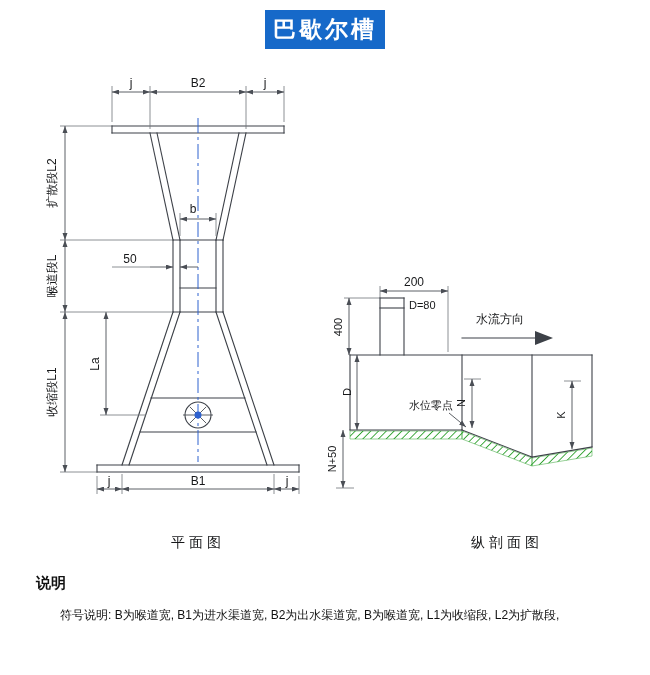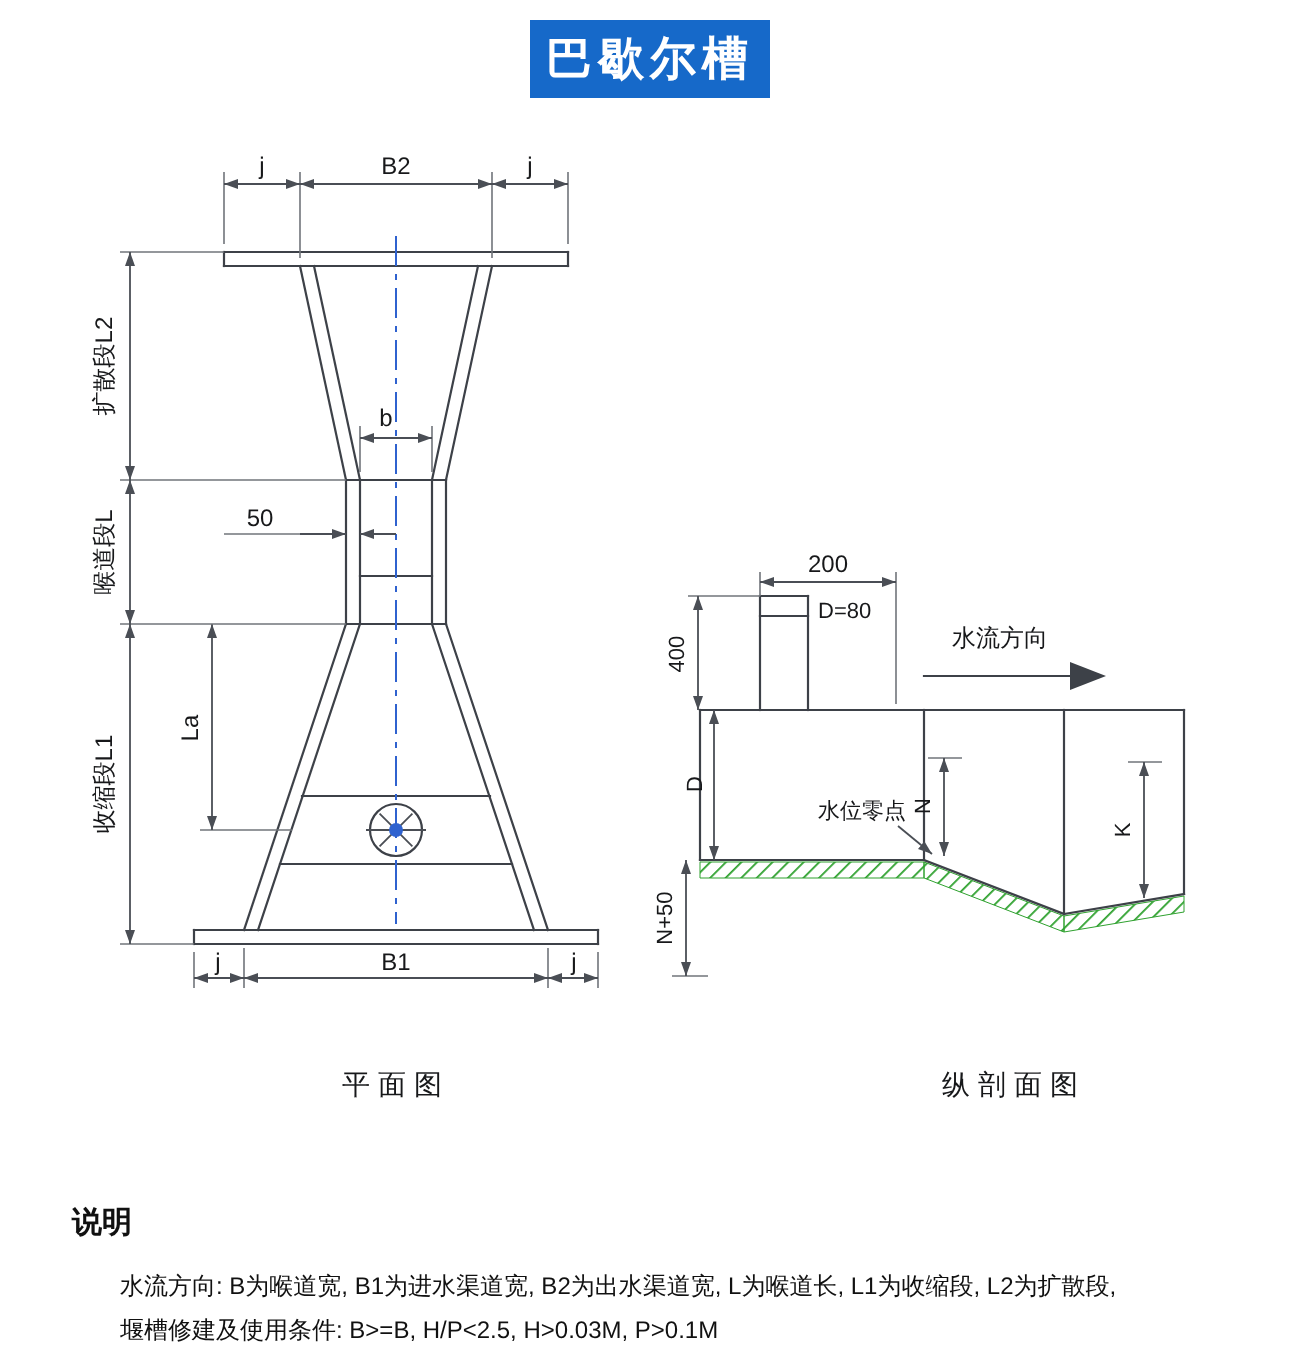"说明" .notes { margin-top: 28px -> none }
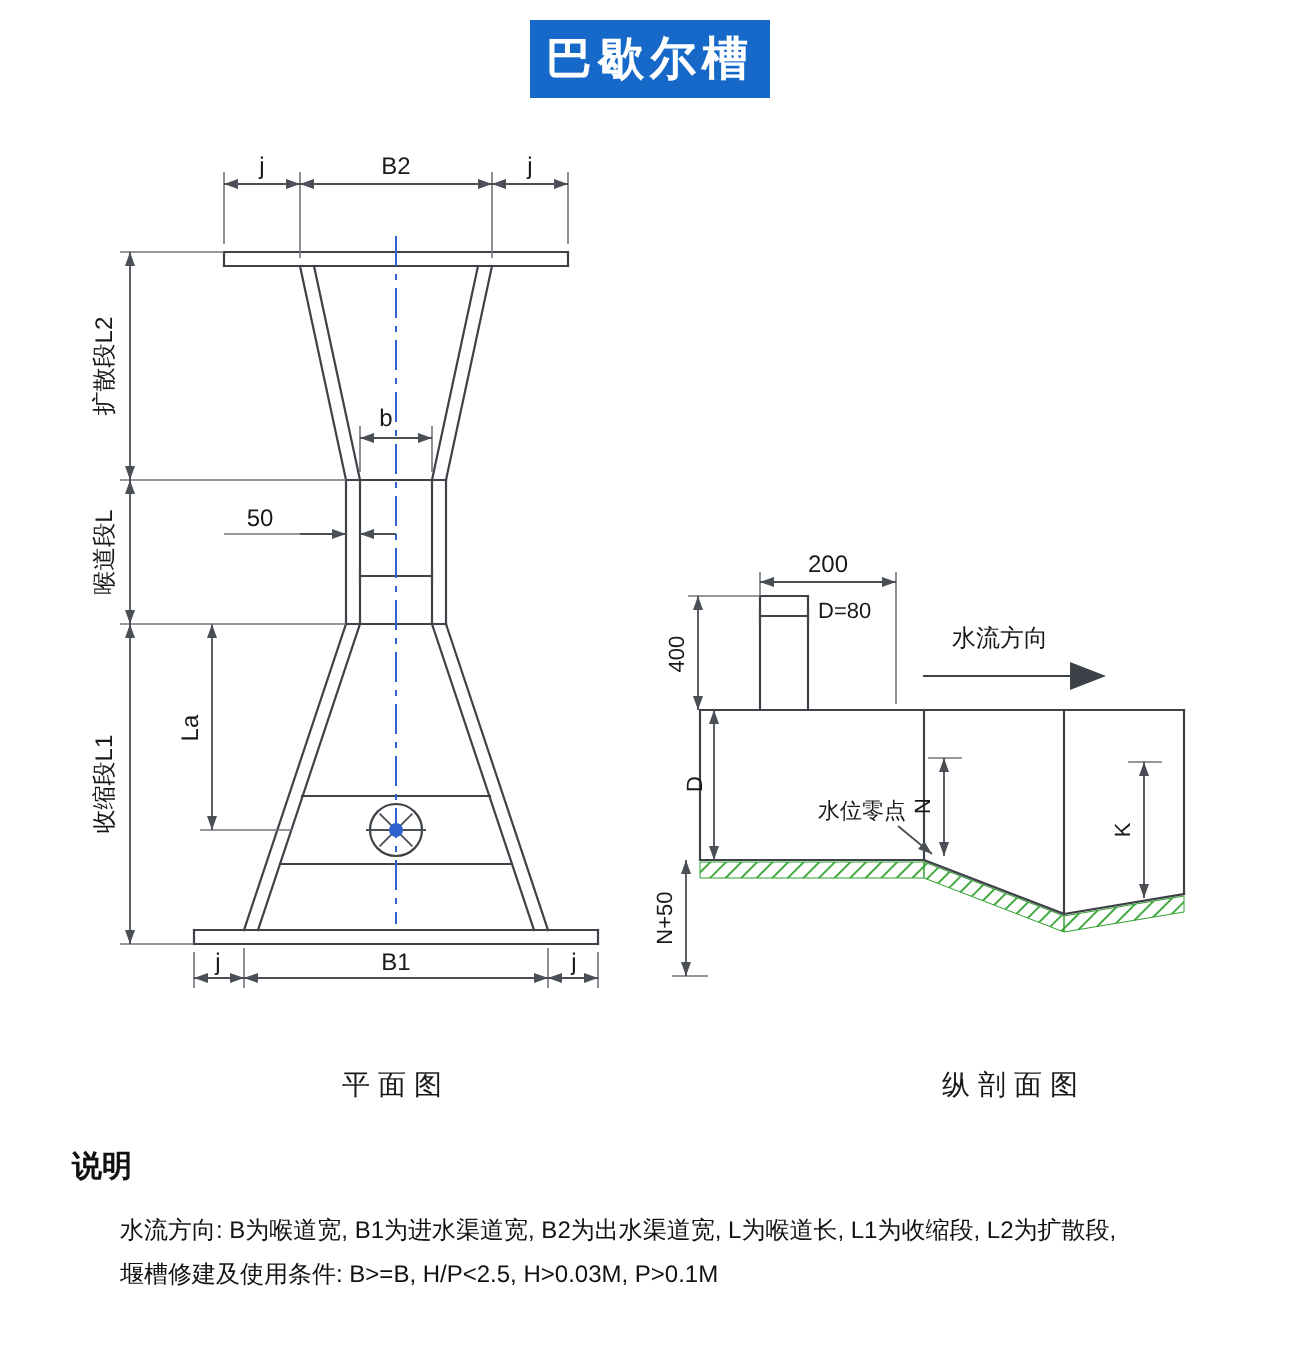"水流方向: B为喉道宽, B1为进水渠道宽, B2为出水渠道宽, L为喉道长," div.note-line { text: 水流方向: B为喉道宽, B1为进水渠道宽, B2为出水渠道宽, L为喉道长 -> 符号说明: B为喉道宽, B1为进水渠道宽, B2为出水渠道宽, B为喉道宽 }
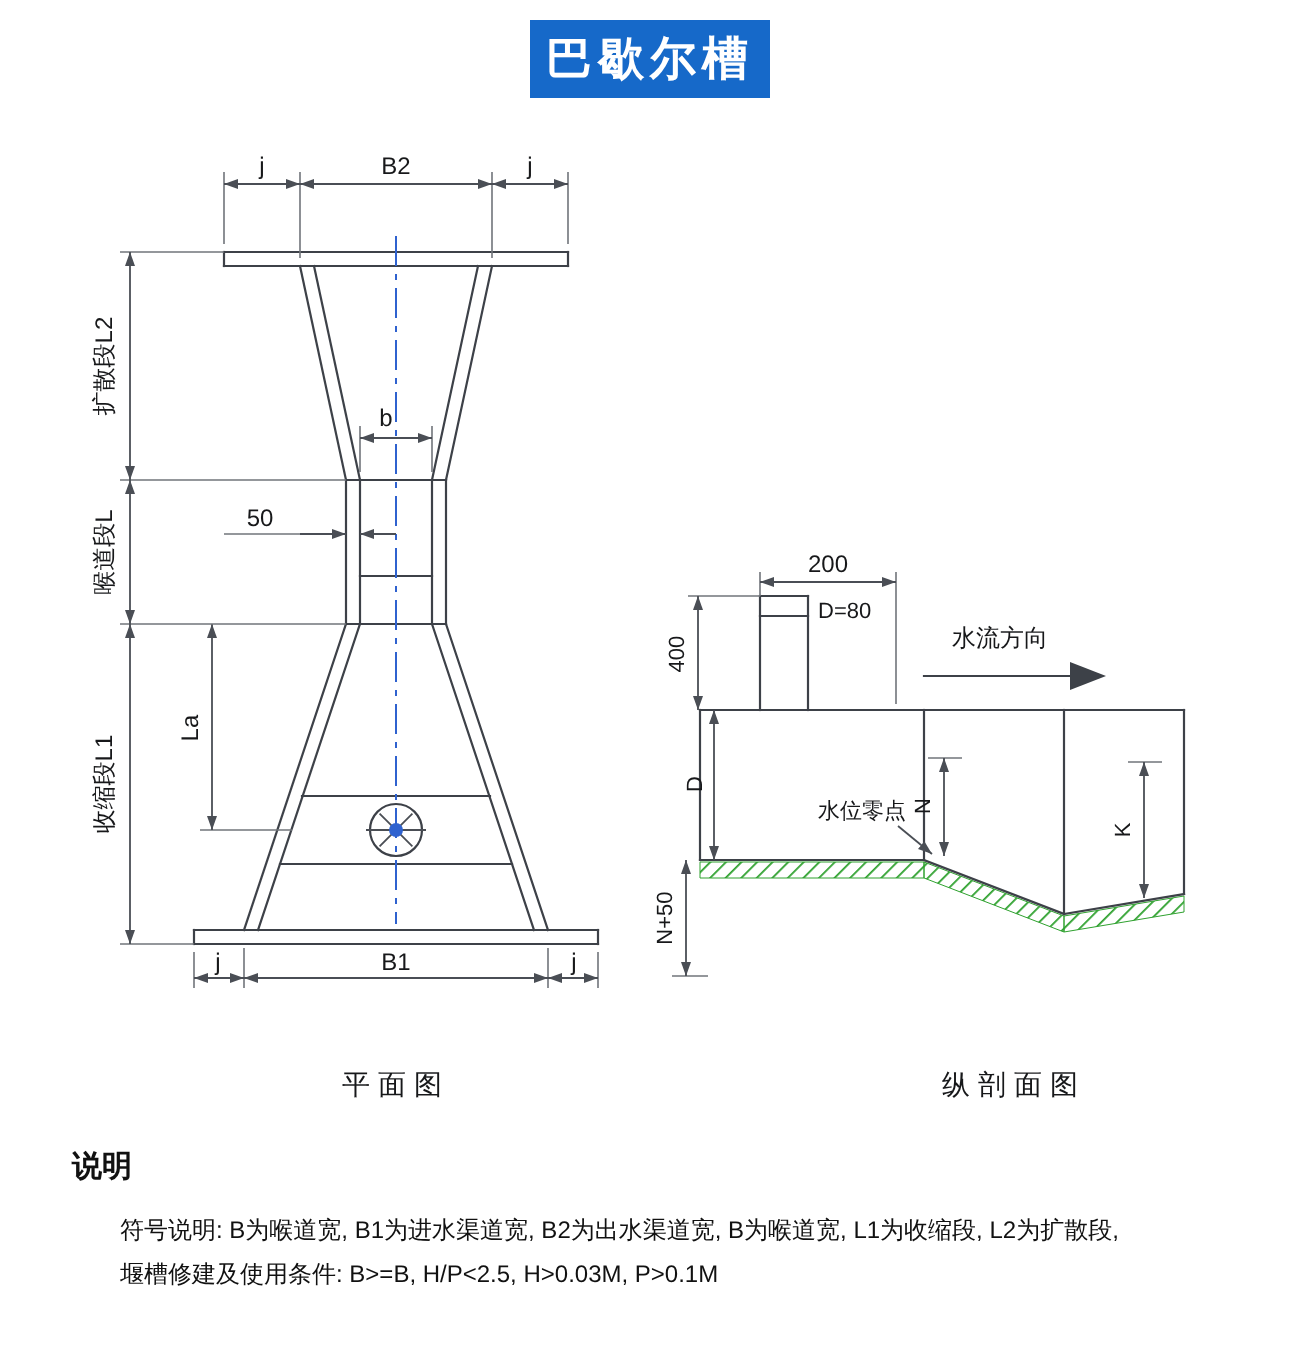"堰槽修建及使用条件: B>=B, H/P<2.5, H>0.03M," div.note-line { html: <div>堰槽修建及使用条件: B&gt;=B, H/P&lt;2.5, H&gt;0.03M, P&gt;0.1M</div> -> none }
